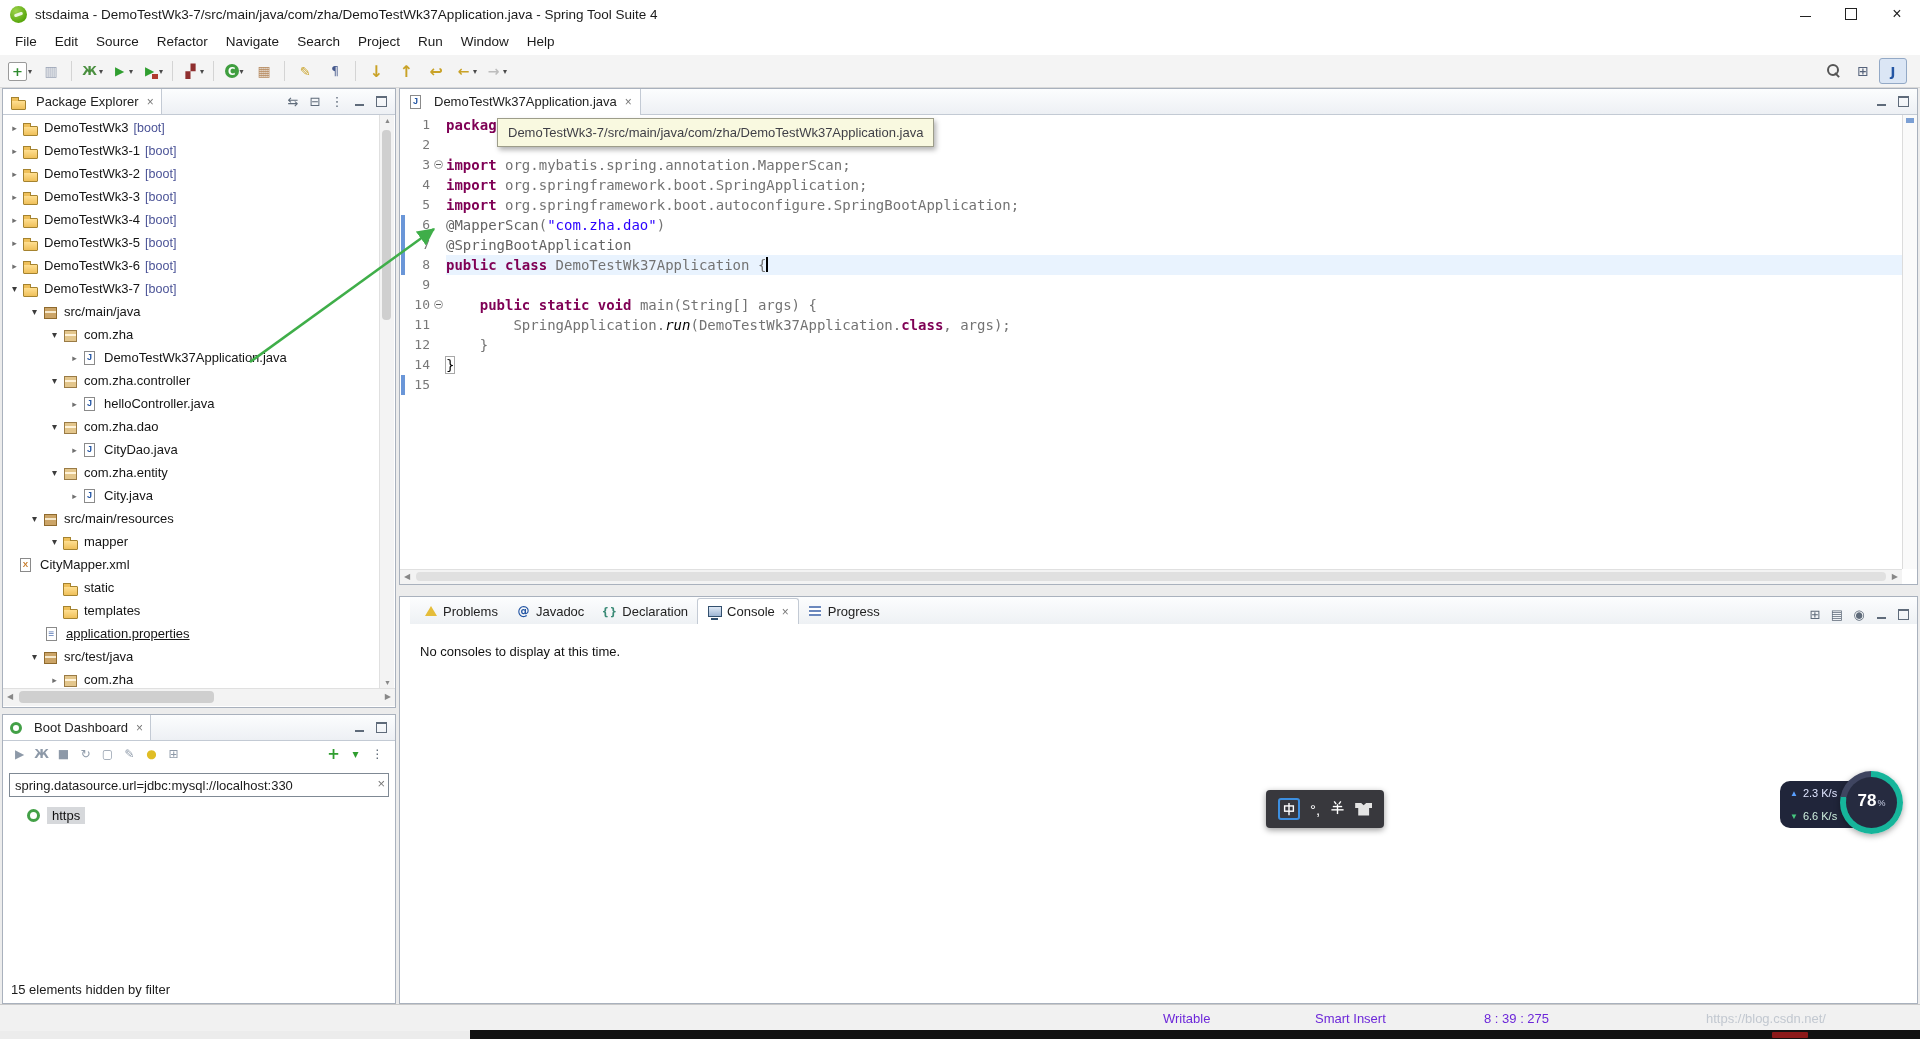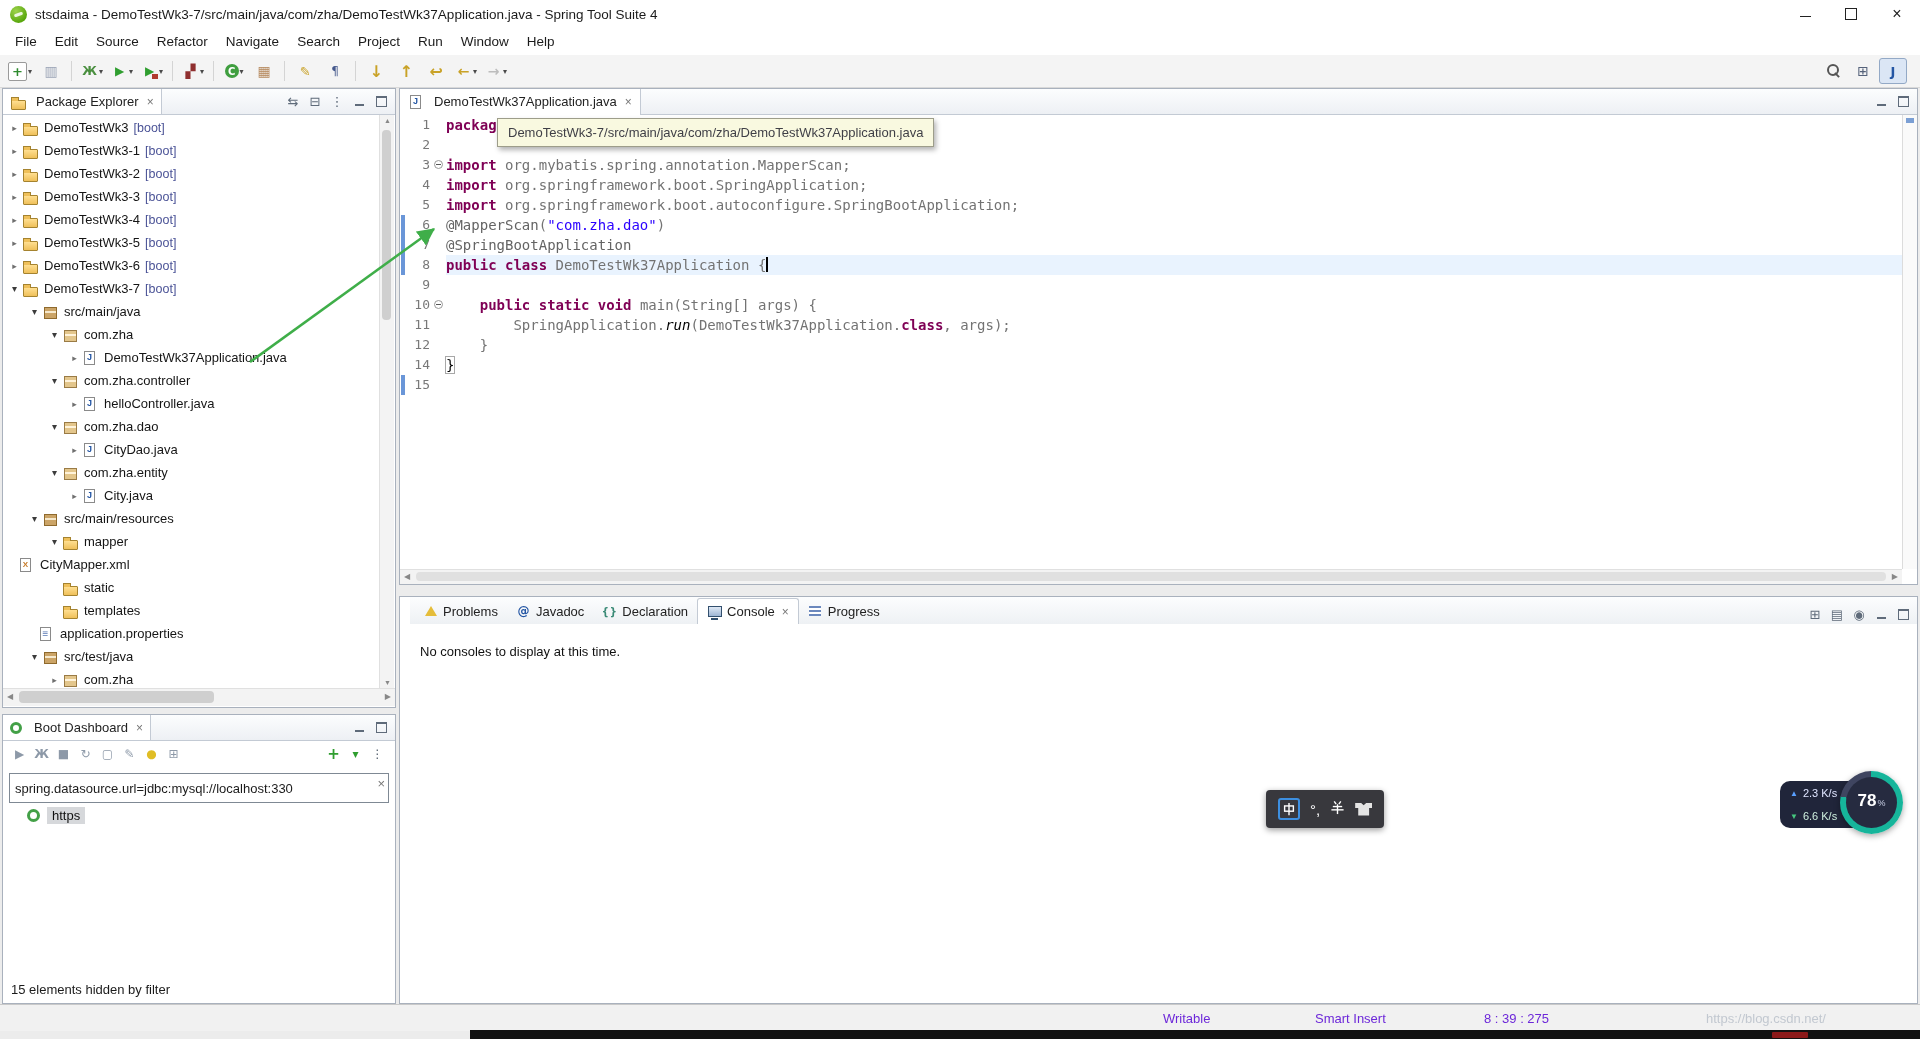"application.properties" div.trow { padding-left: 20px -> 26px; text-decoration: none -> underline }
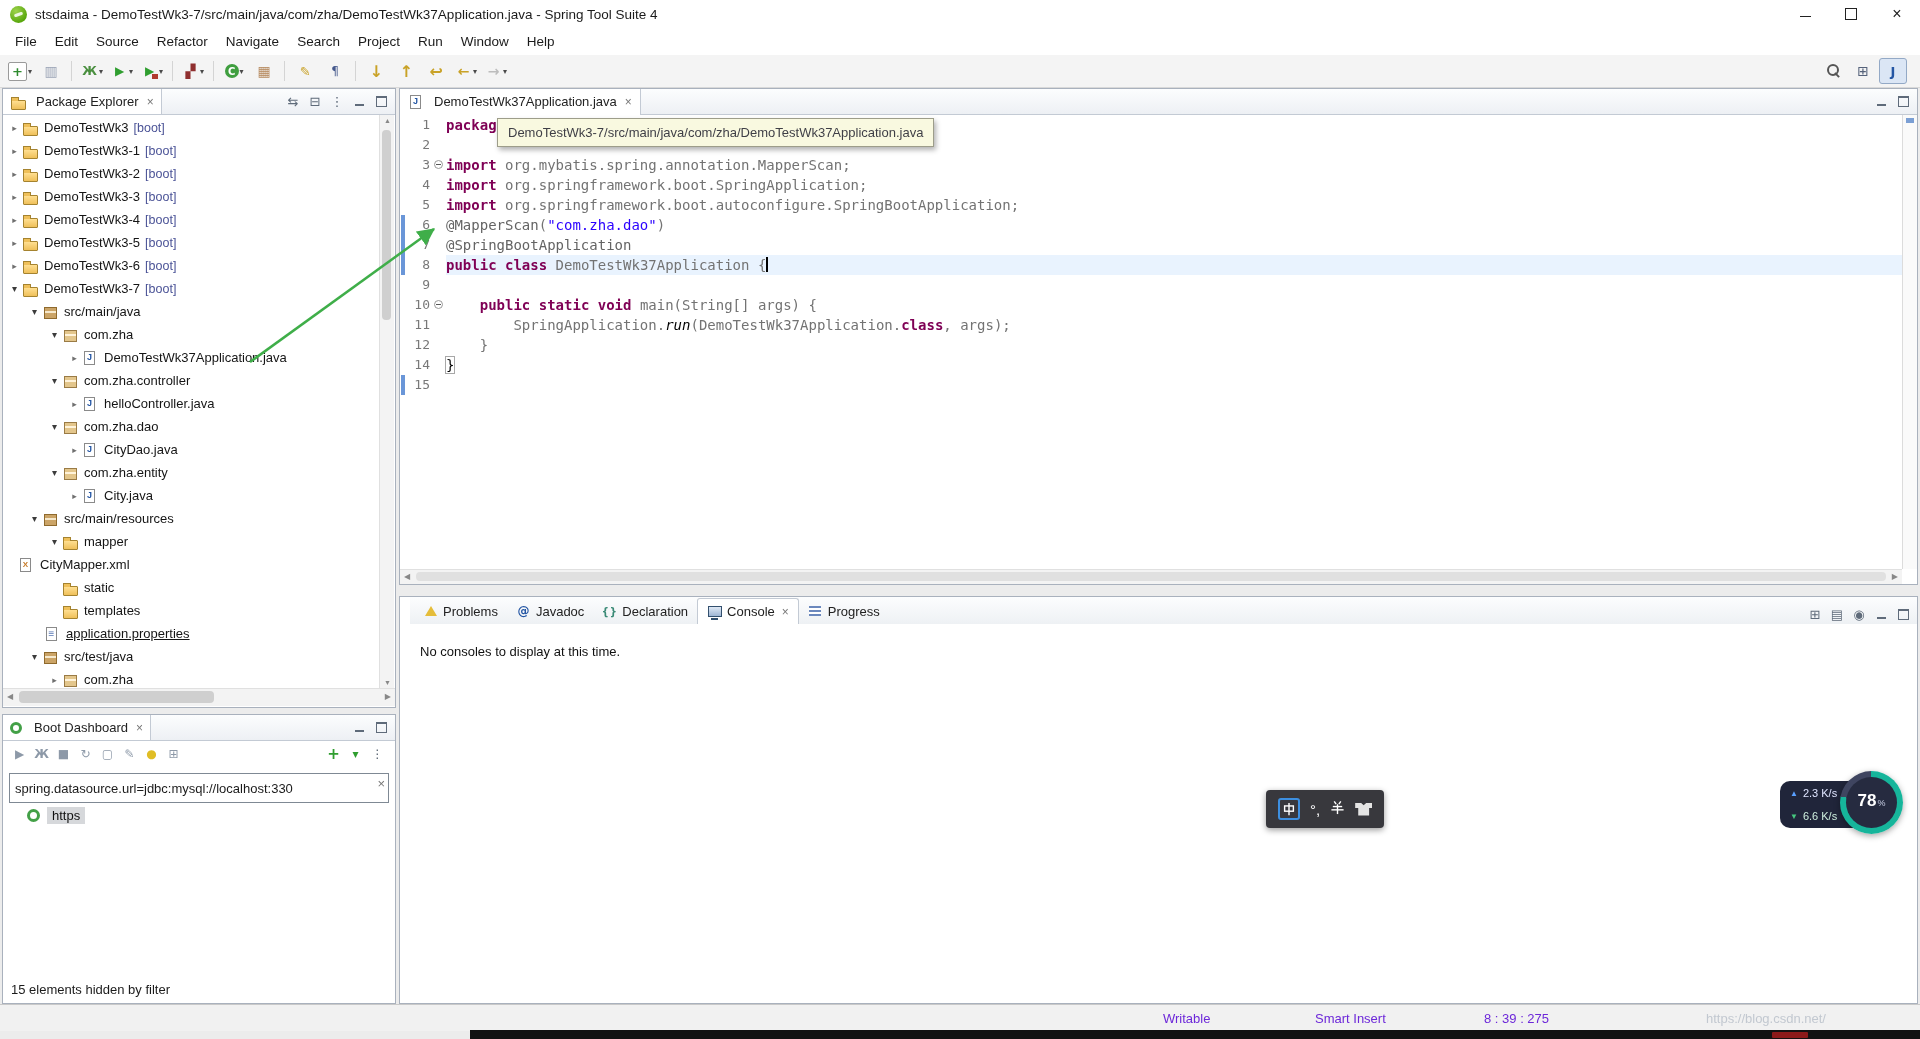"spring.datasource.url=jdbc:mysql://local" #boot-filter-row { height: 30px -> 24px }
